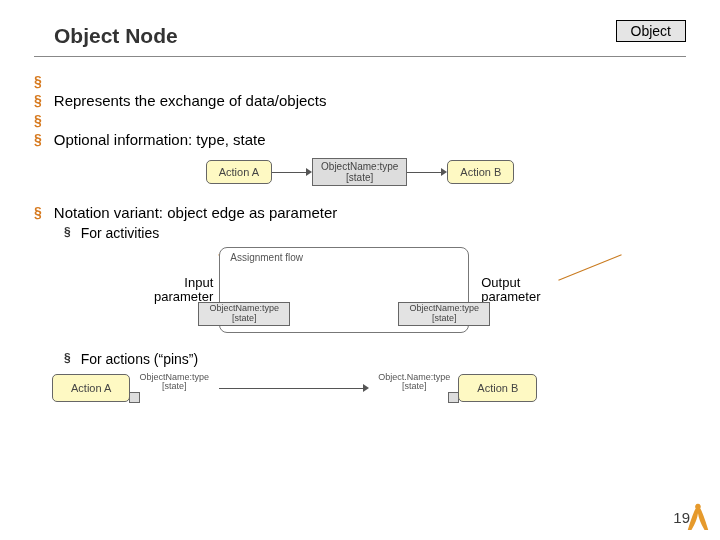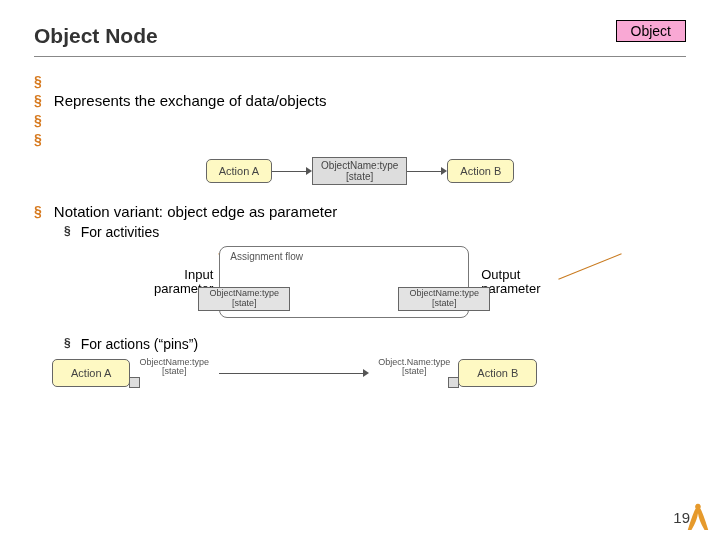"Object Node" .header-row { margin-left: none -> 20px }
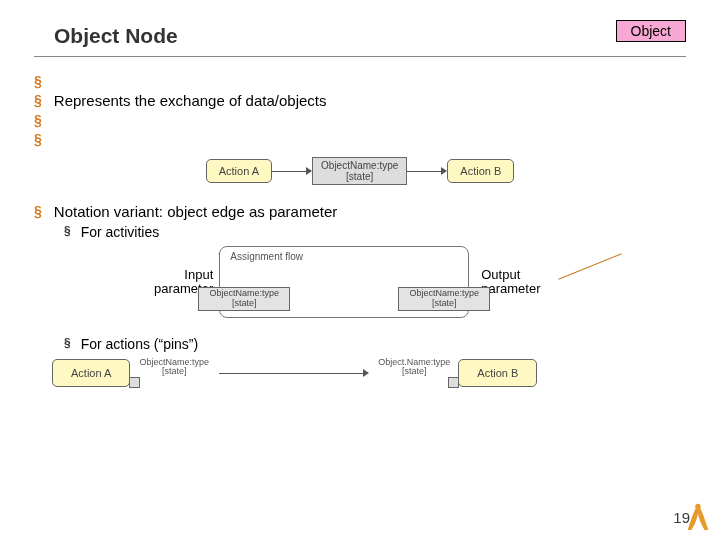"Object" .obj-label { background: #f9a8d4 -> #e5e5e5 }
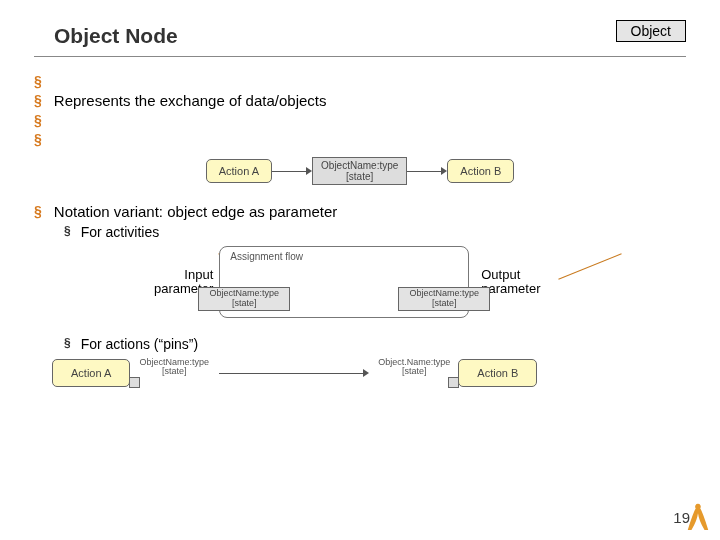"Optional information: type, state" span { html: none -> <span>Optional information: type, state</span> }
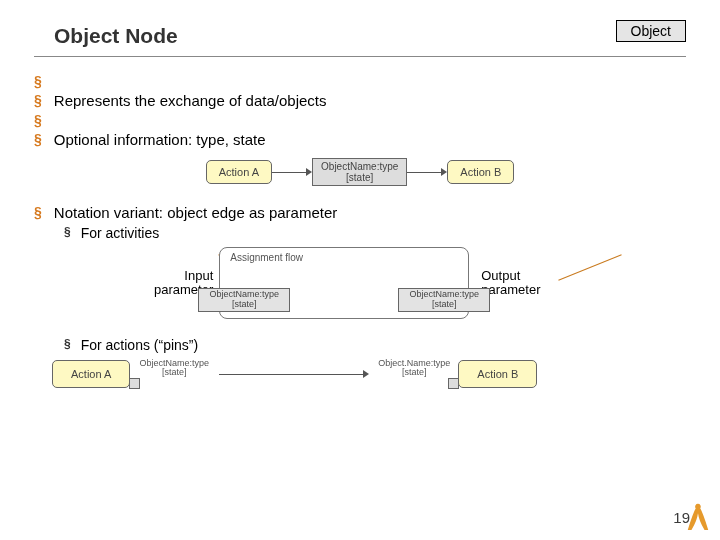"Assignment flow" .activity-outer { height: 72px -> 86px }
